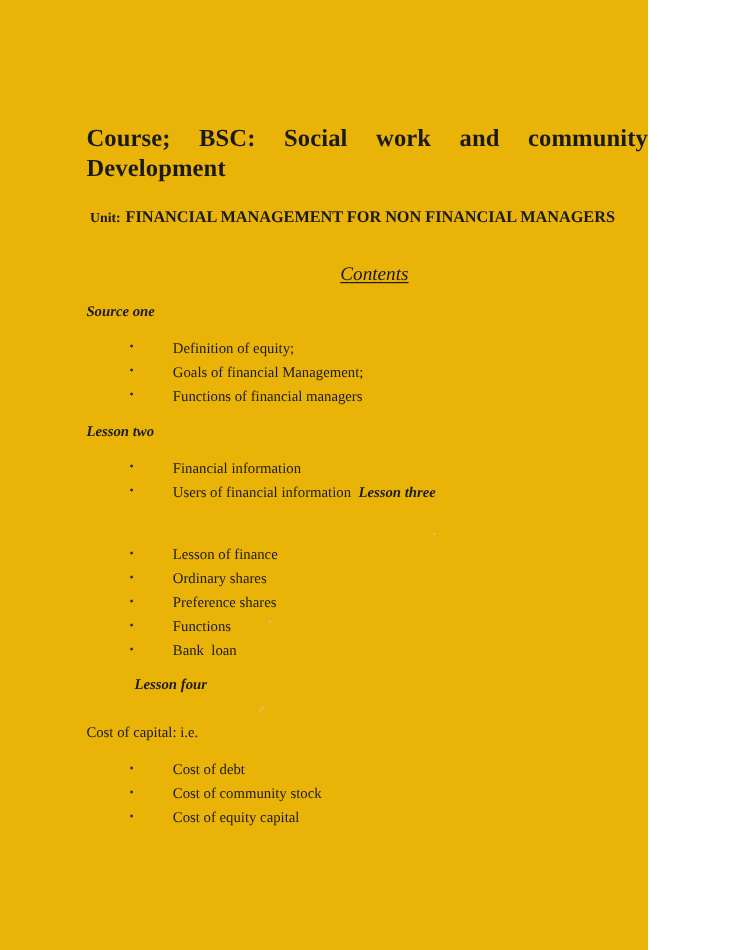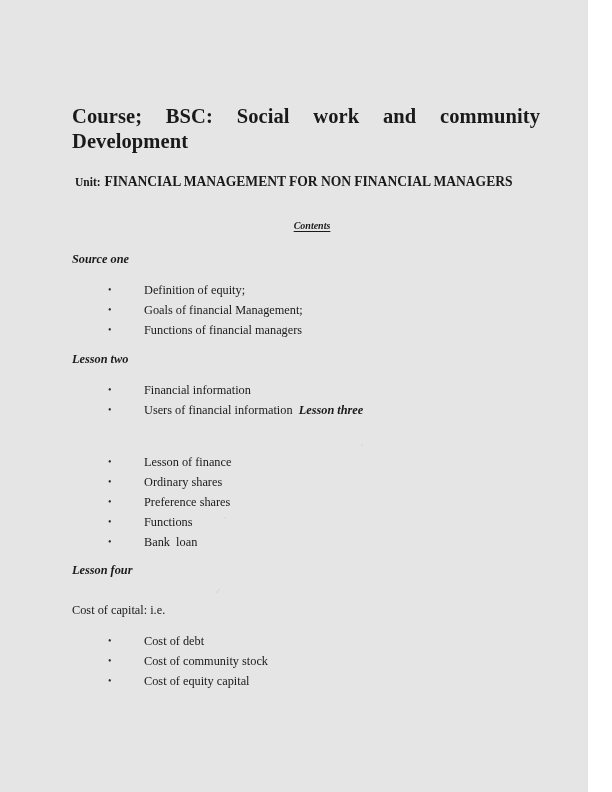"Course; BSC: Social work and" .page { background: #e5e5e5 -> #eab308; width: 588px -> 540px }
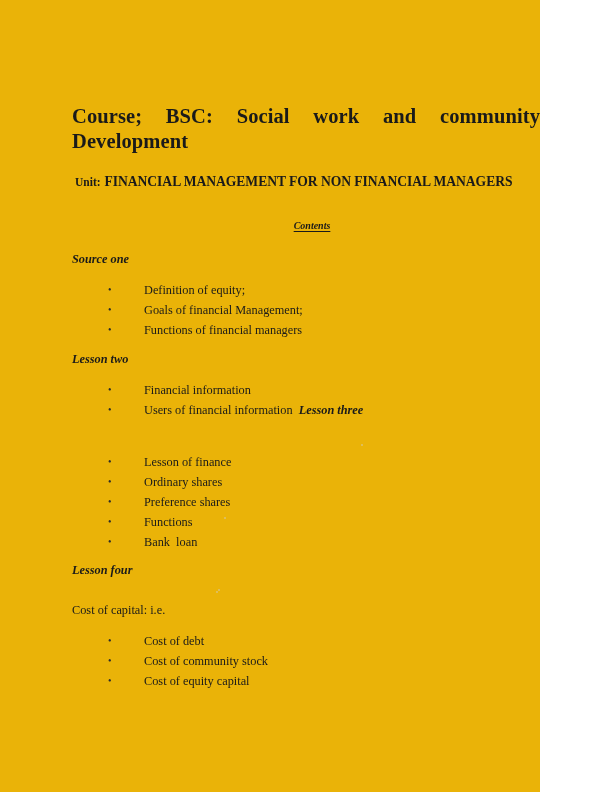"Contents" .contents-heading { font-size: 10px -> 16px; font-weight: bold -> normal }
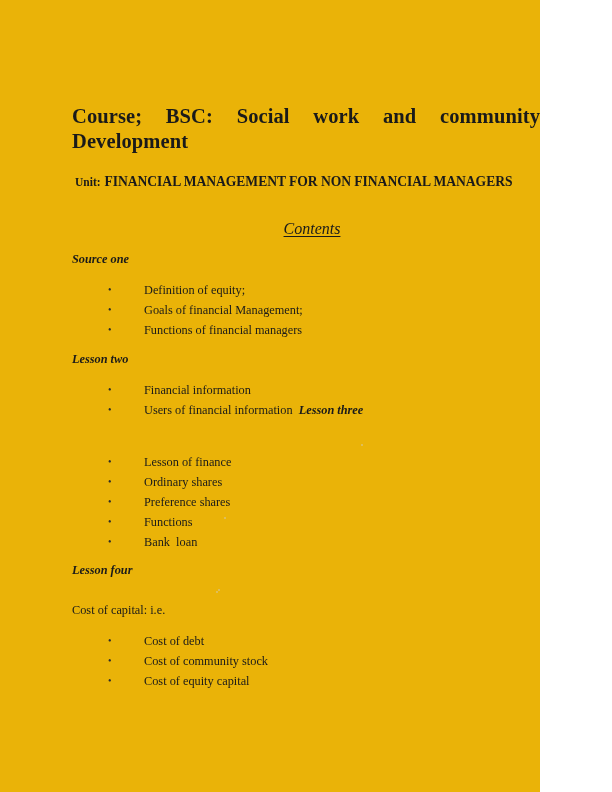"Lesson four" div.lesson-heading { margin-left: none -> 40px }
